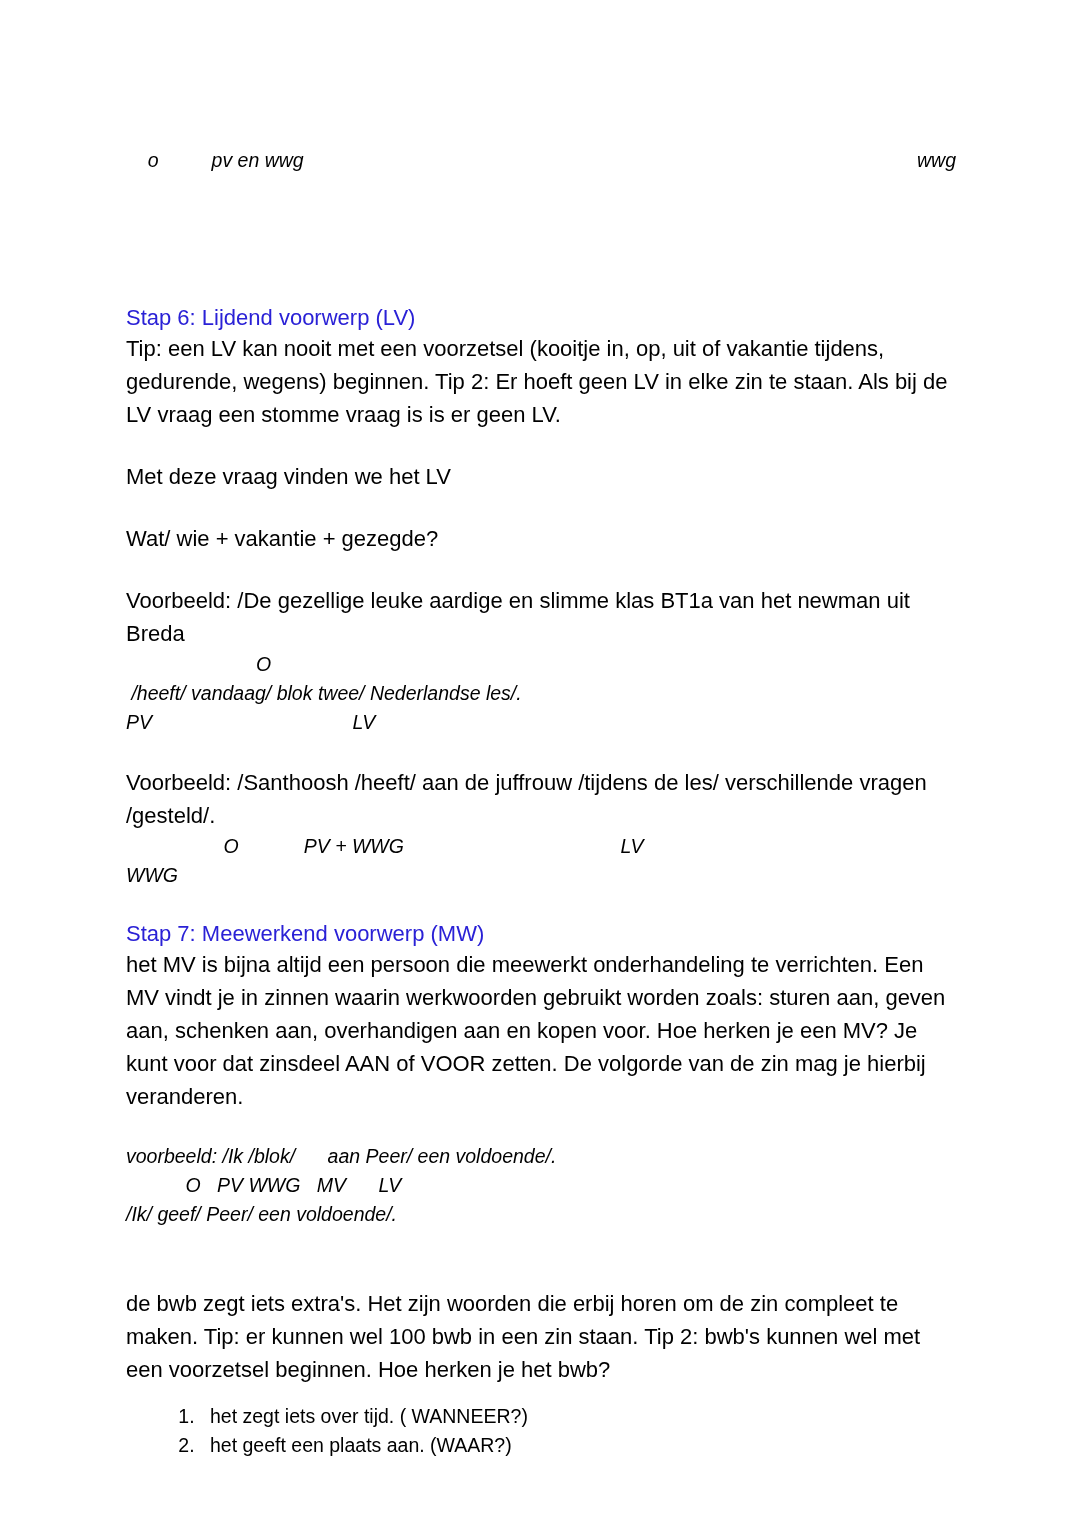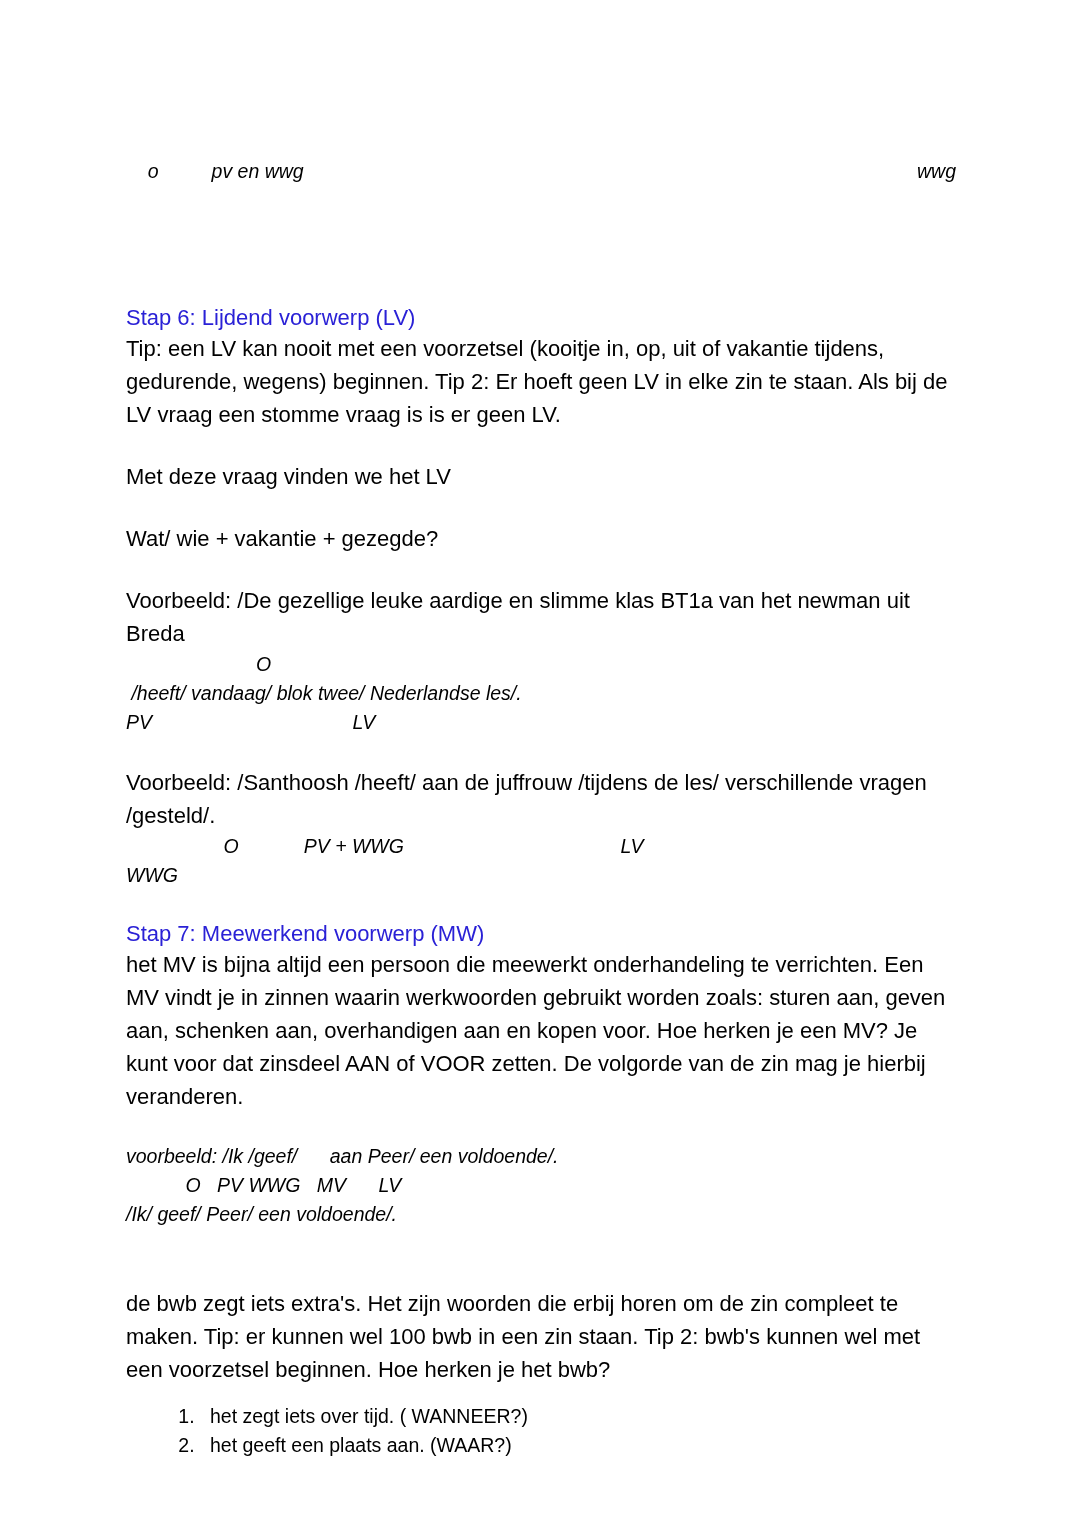"o pv en wwg" .top-row { top: 128px -> 117px }
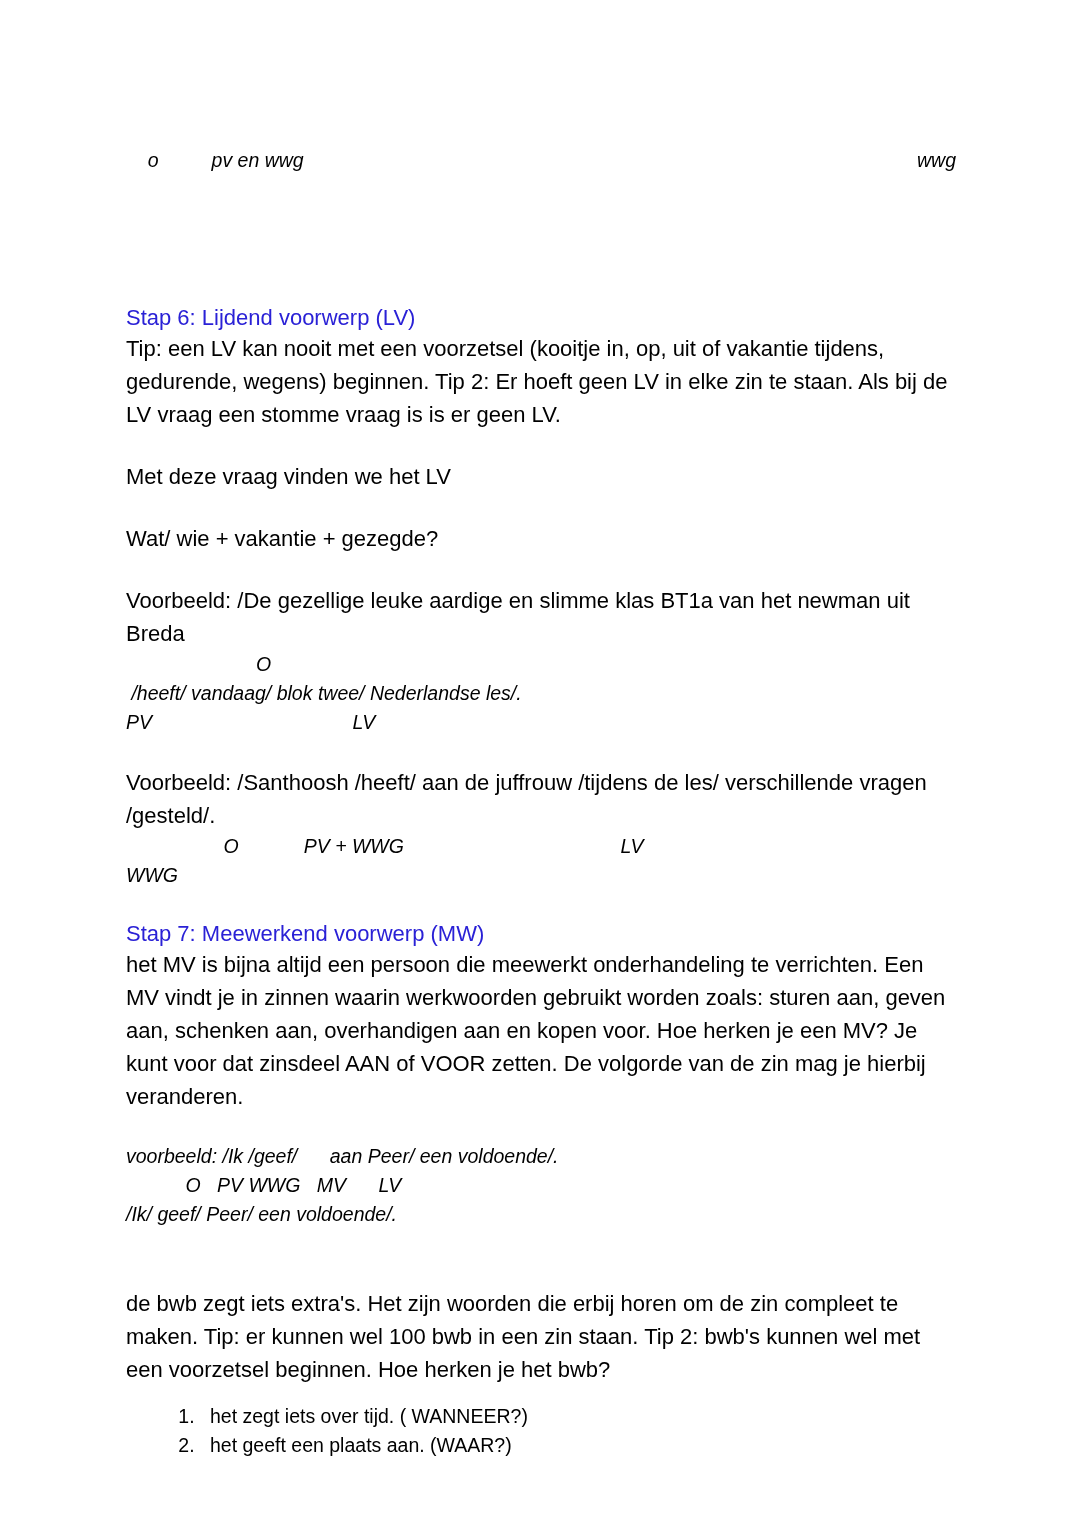"voorbeeld: /Ik /geef/ aan Peer/" div.tabline { text: /geef/ -> /blok/ }
